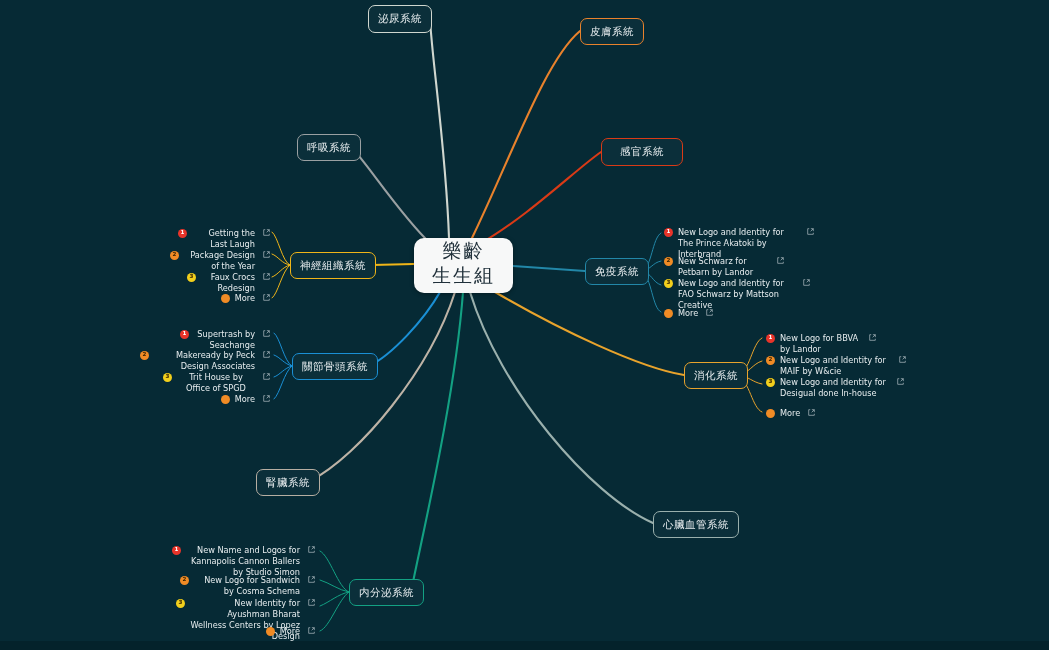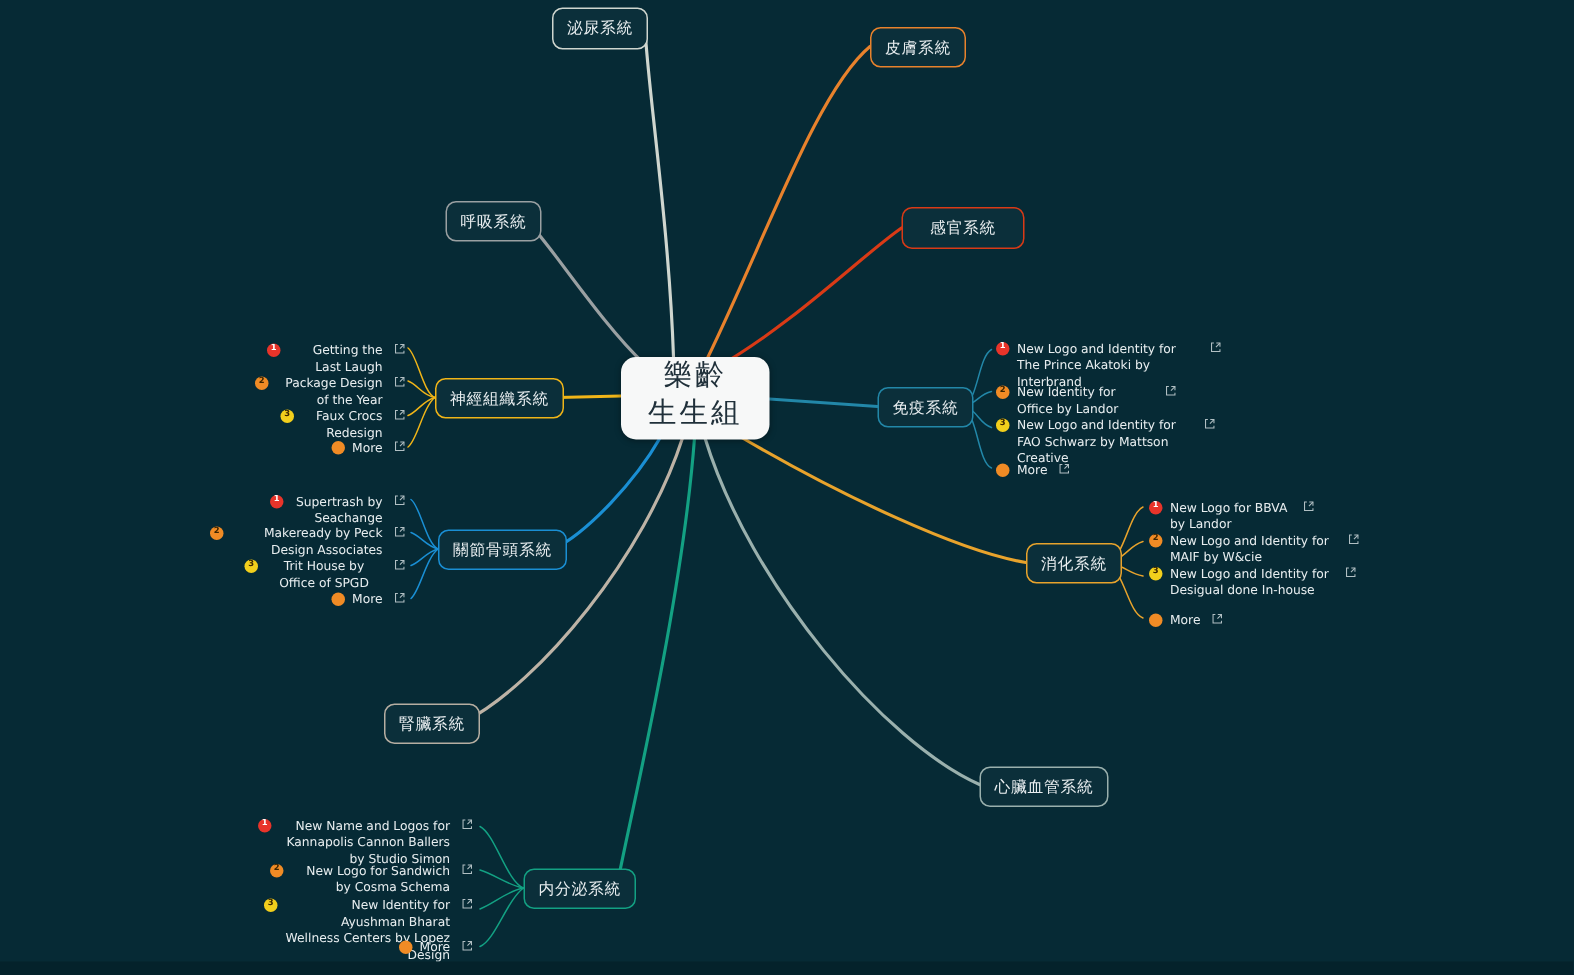"New Identity for Office by" span.leaf-text { text: Identity for Office -> Schwarz for Petbarn }
